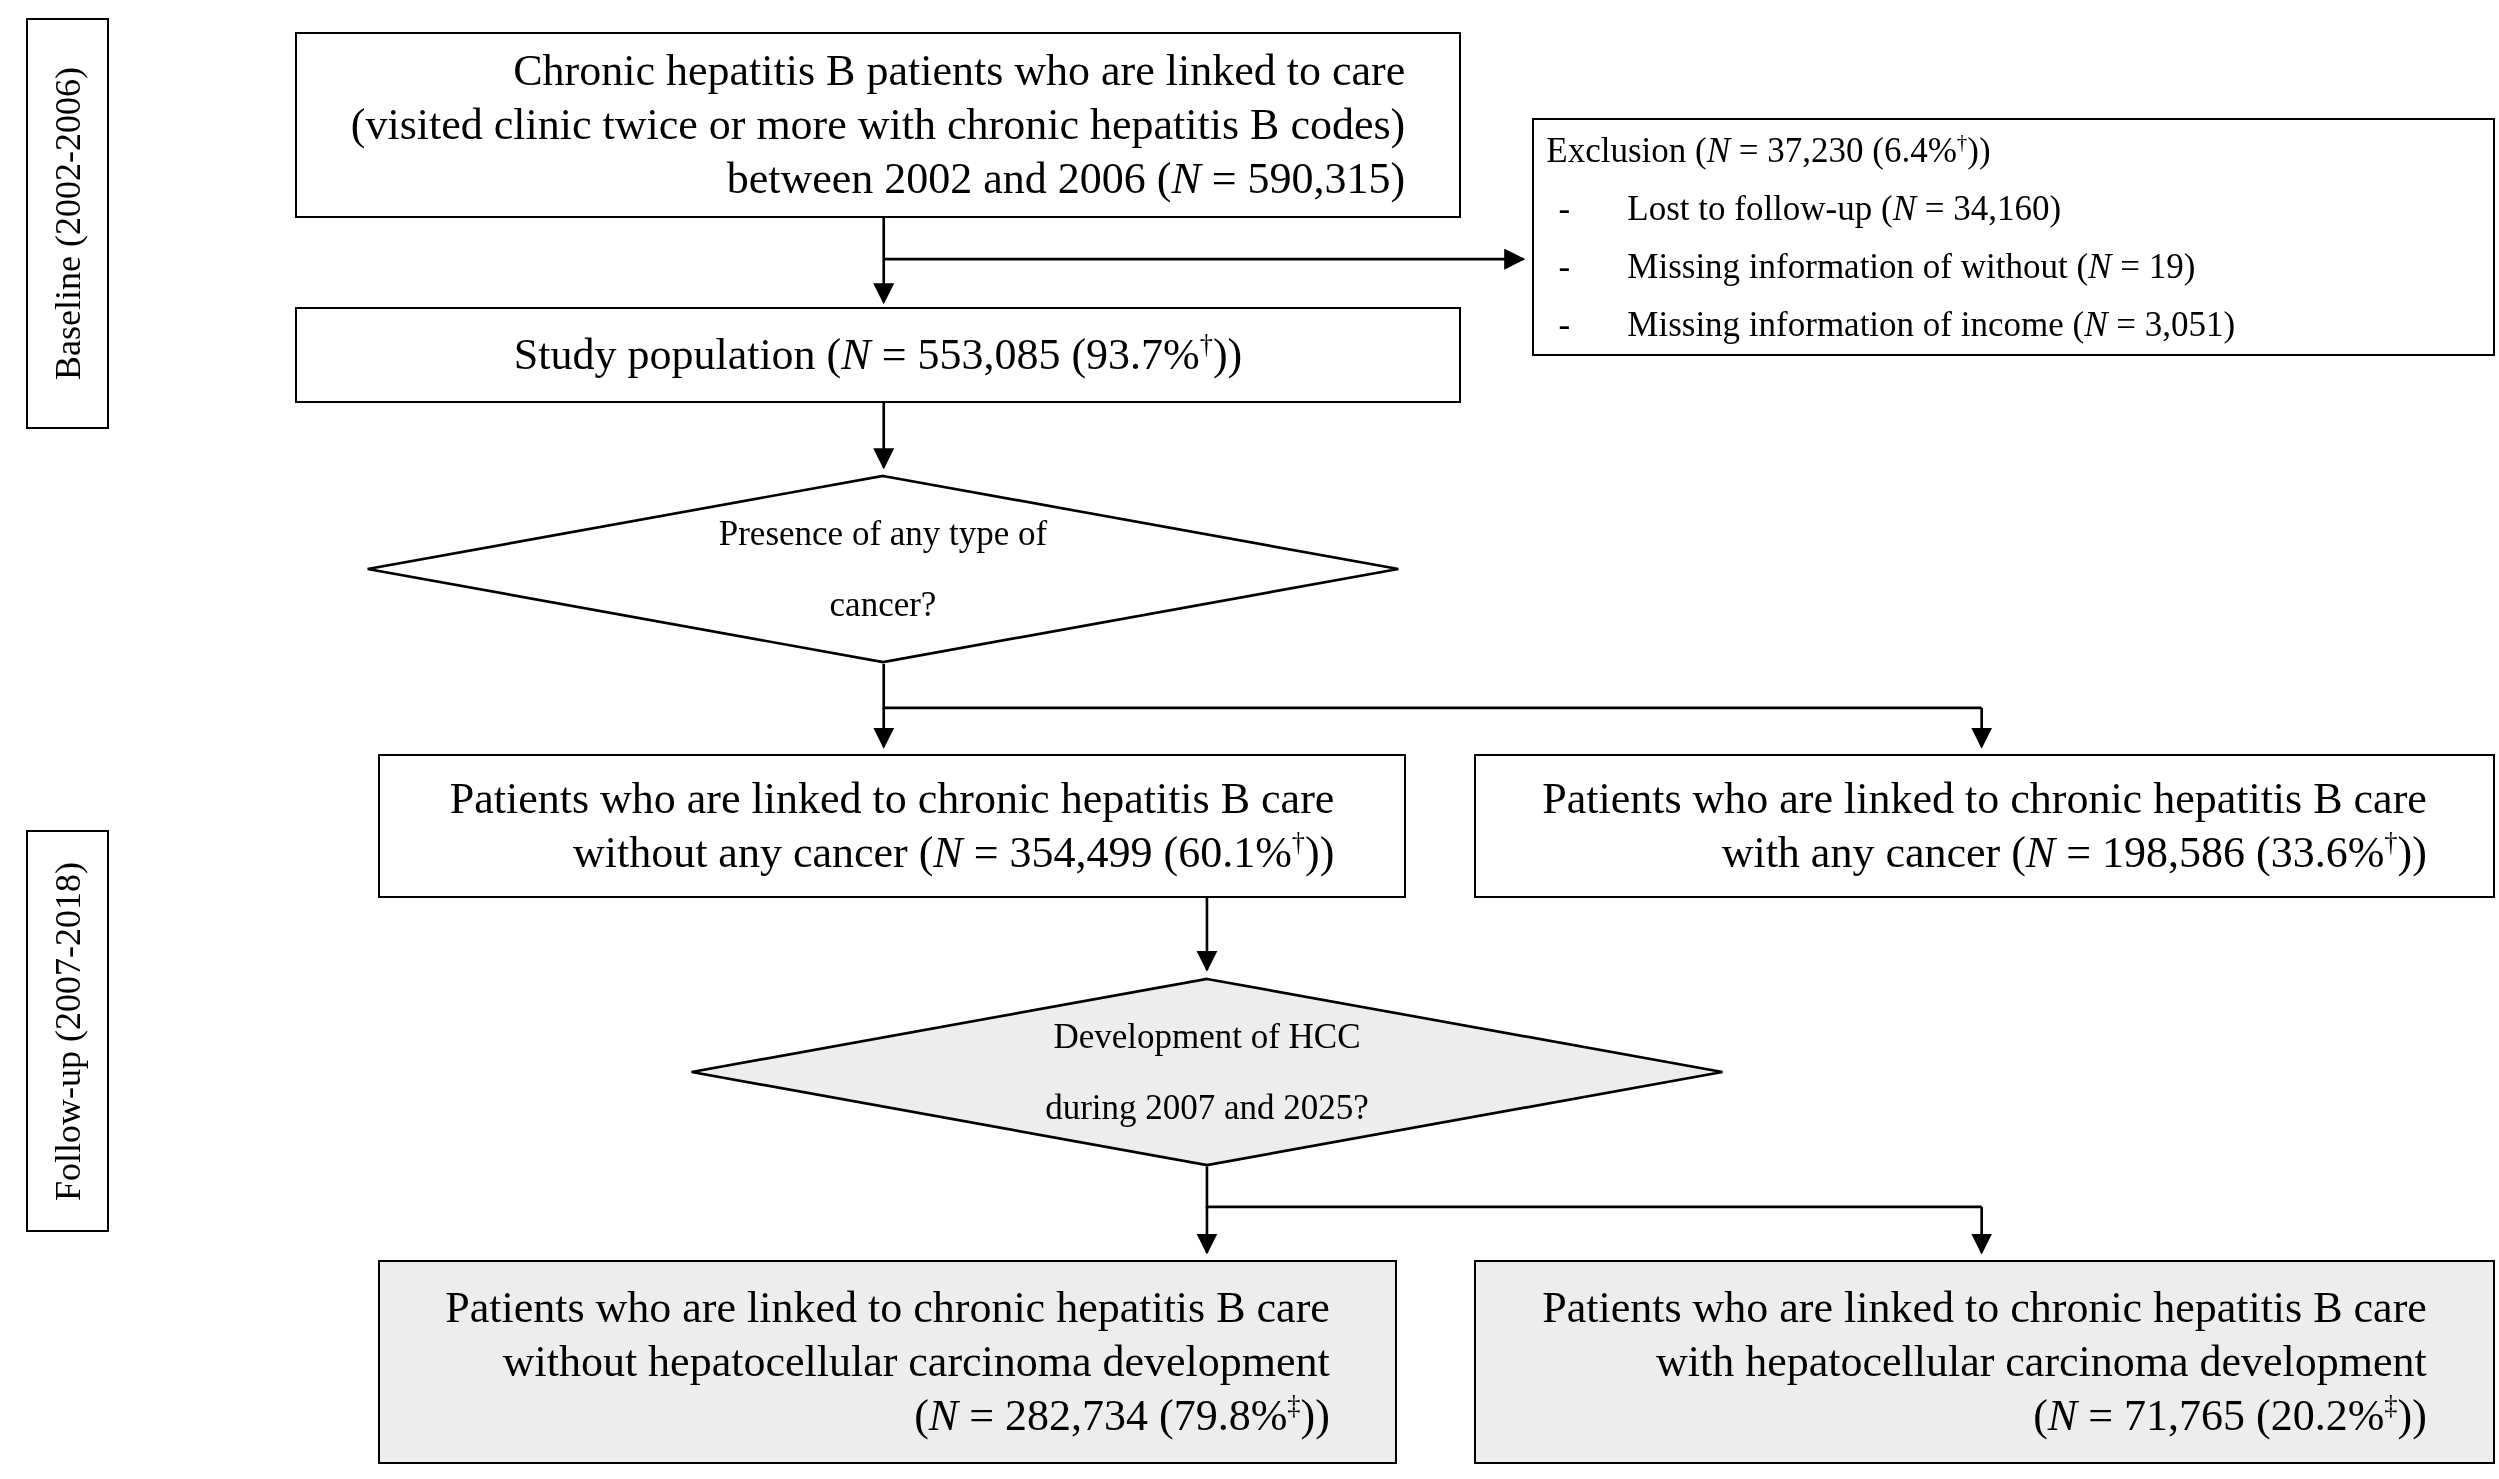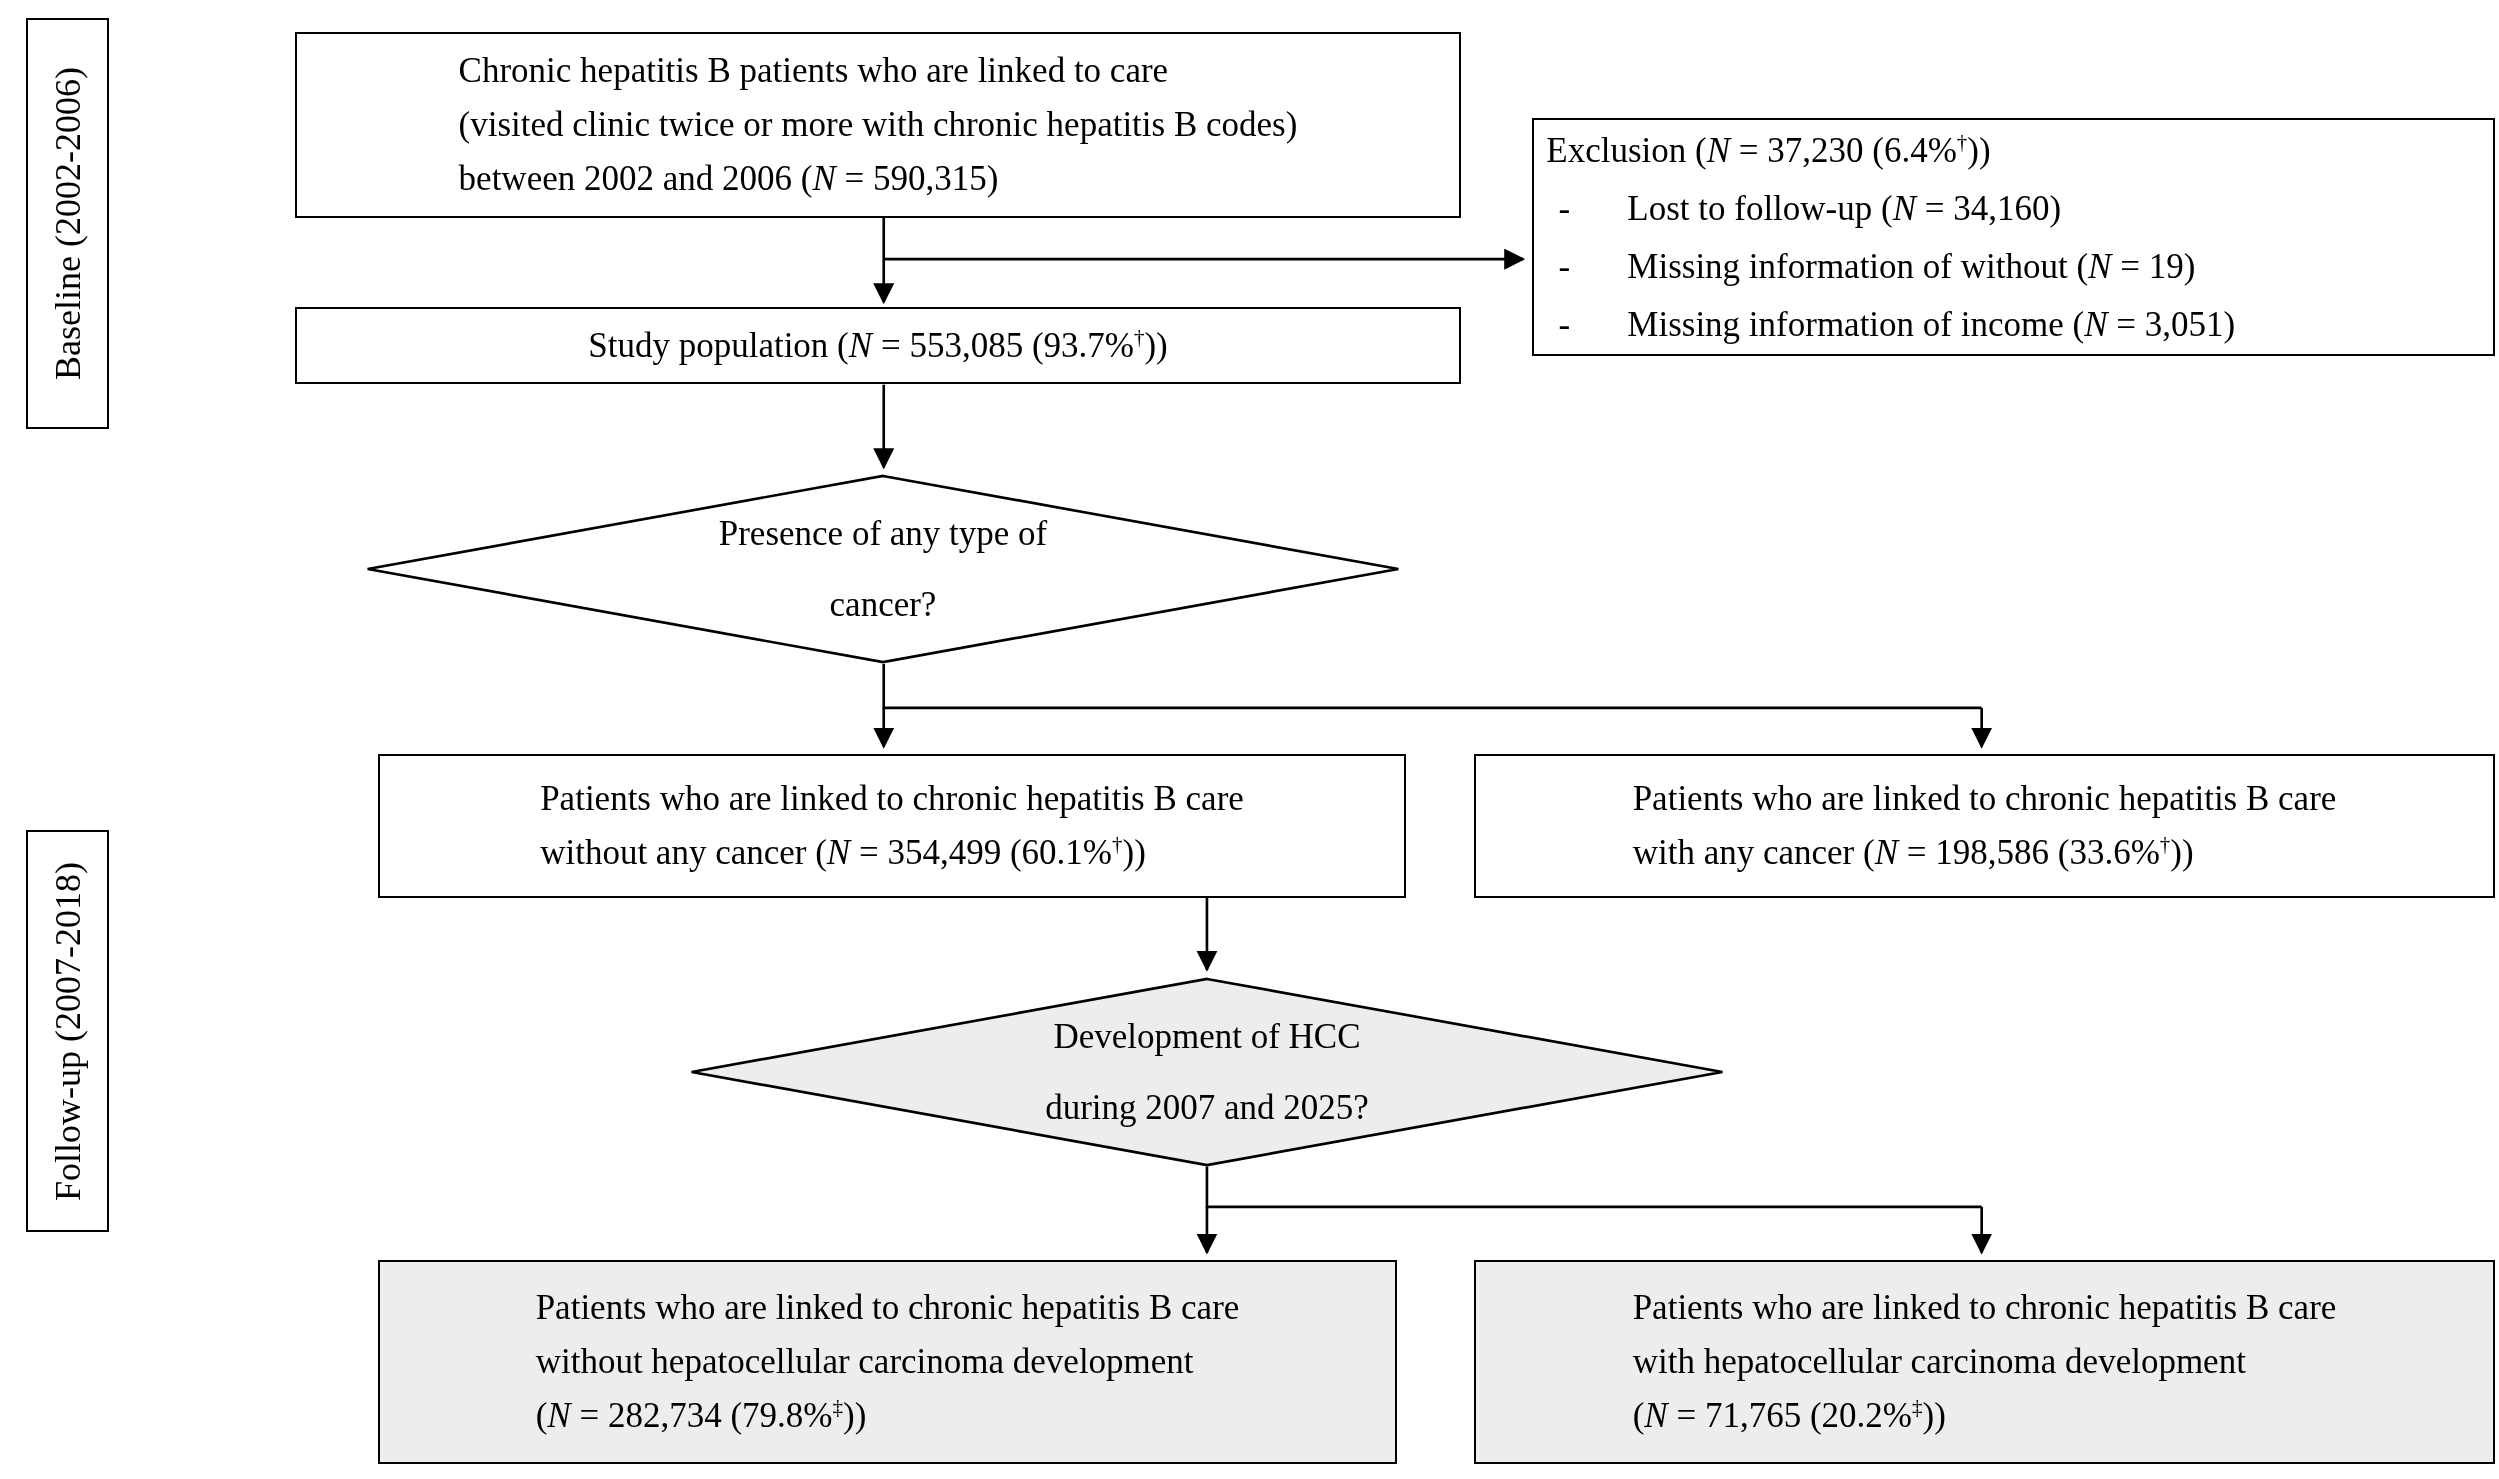"Chronic hepatitis B patients who" .box { font-size: 35px -> 44px; text-align: left -> right }
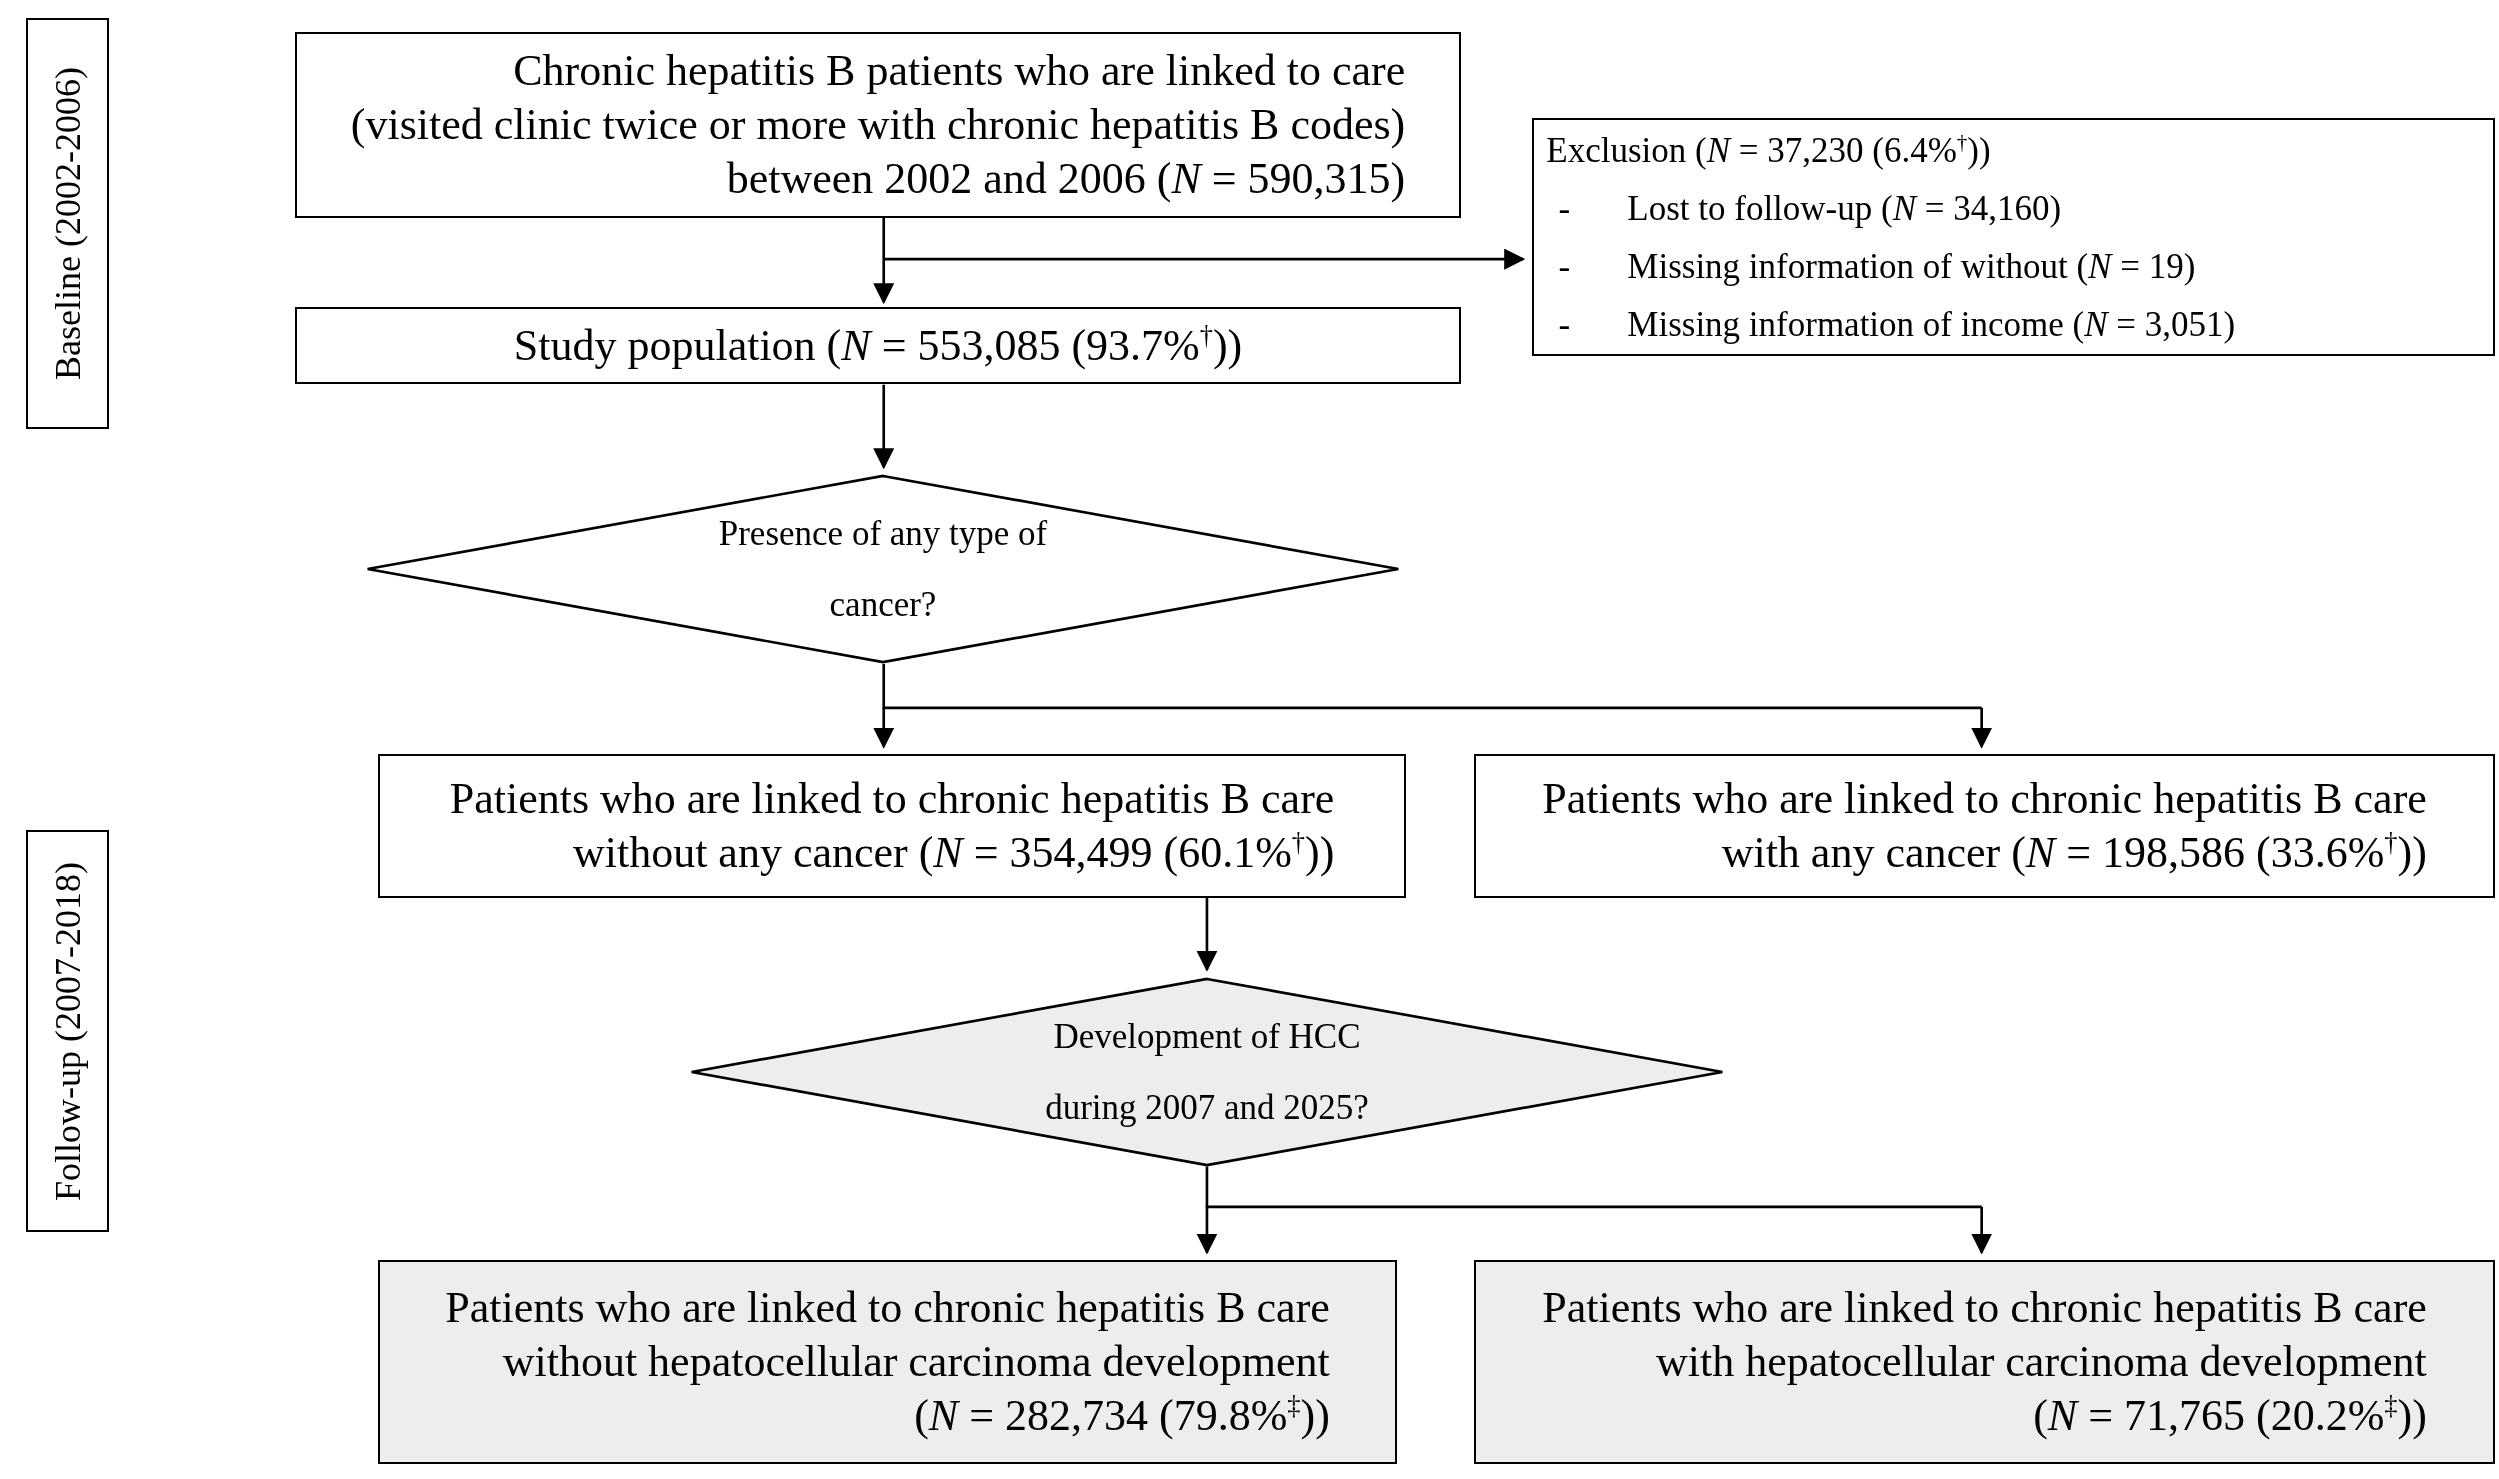"Study population (N = 553,085" div.box { height: 77px -> 96px }
